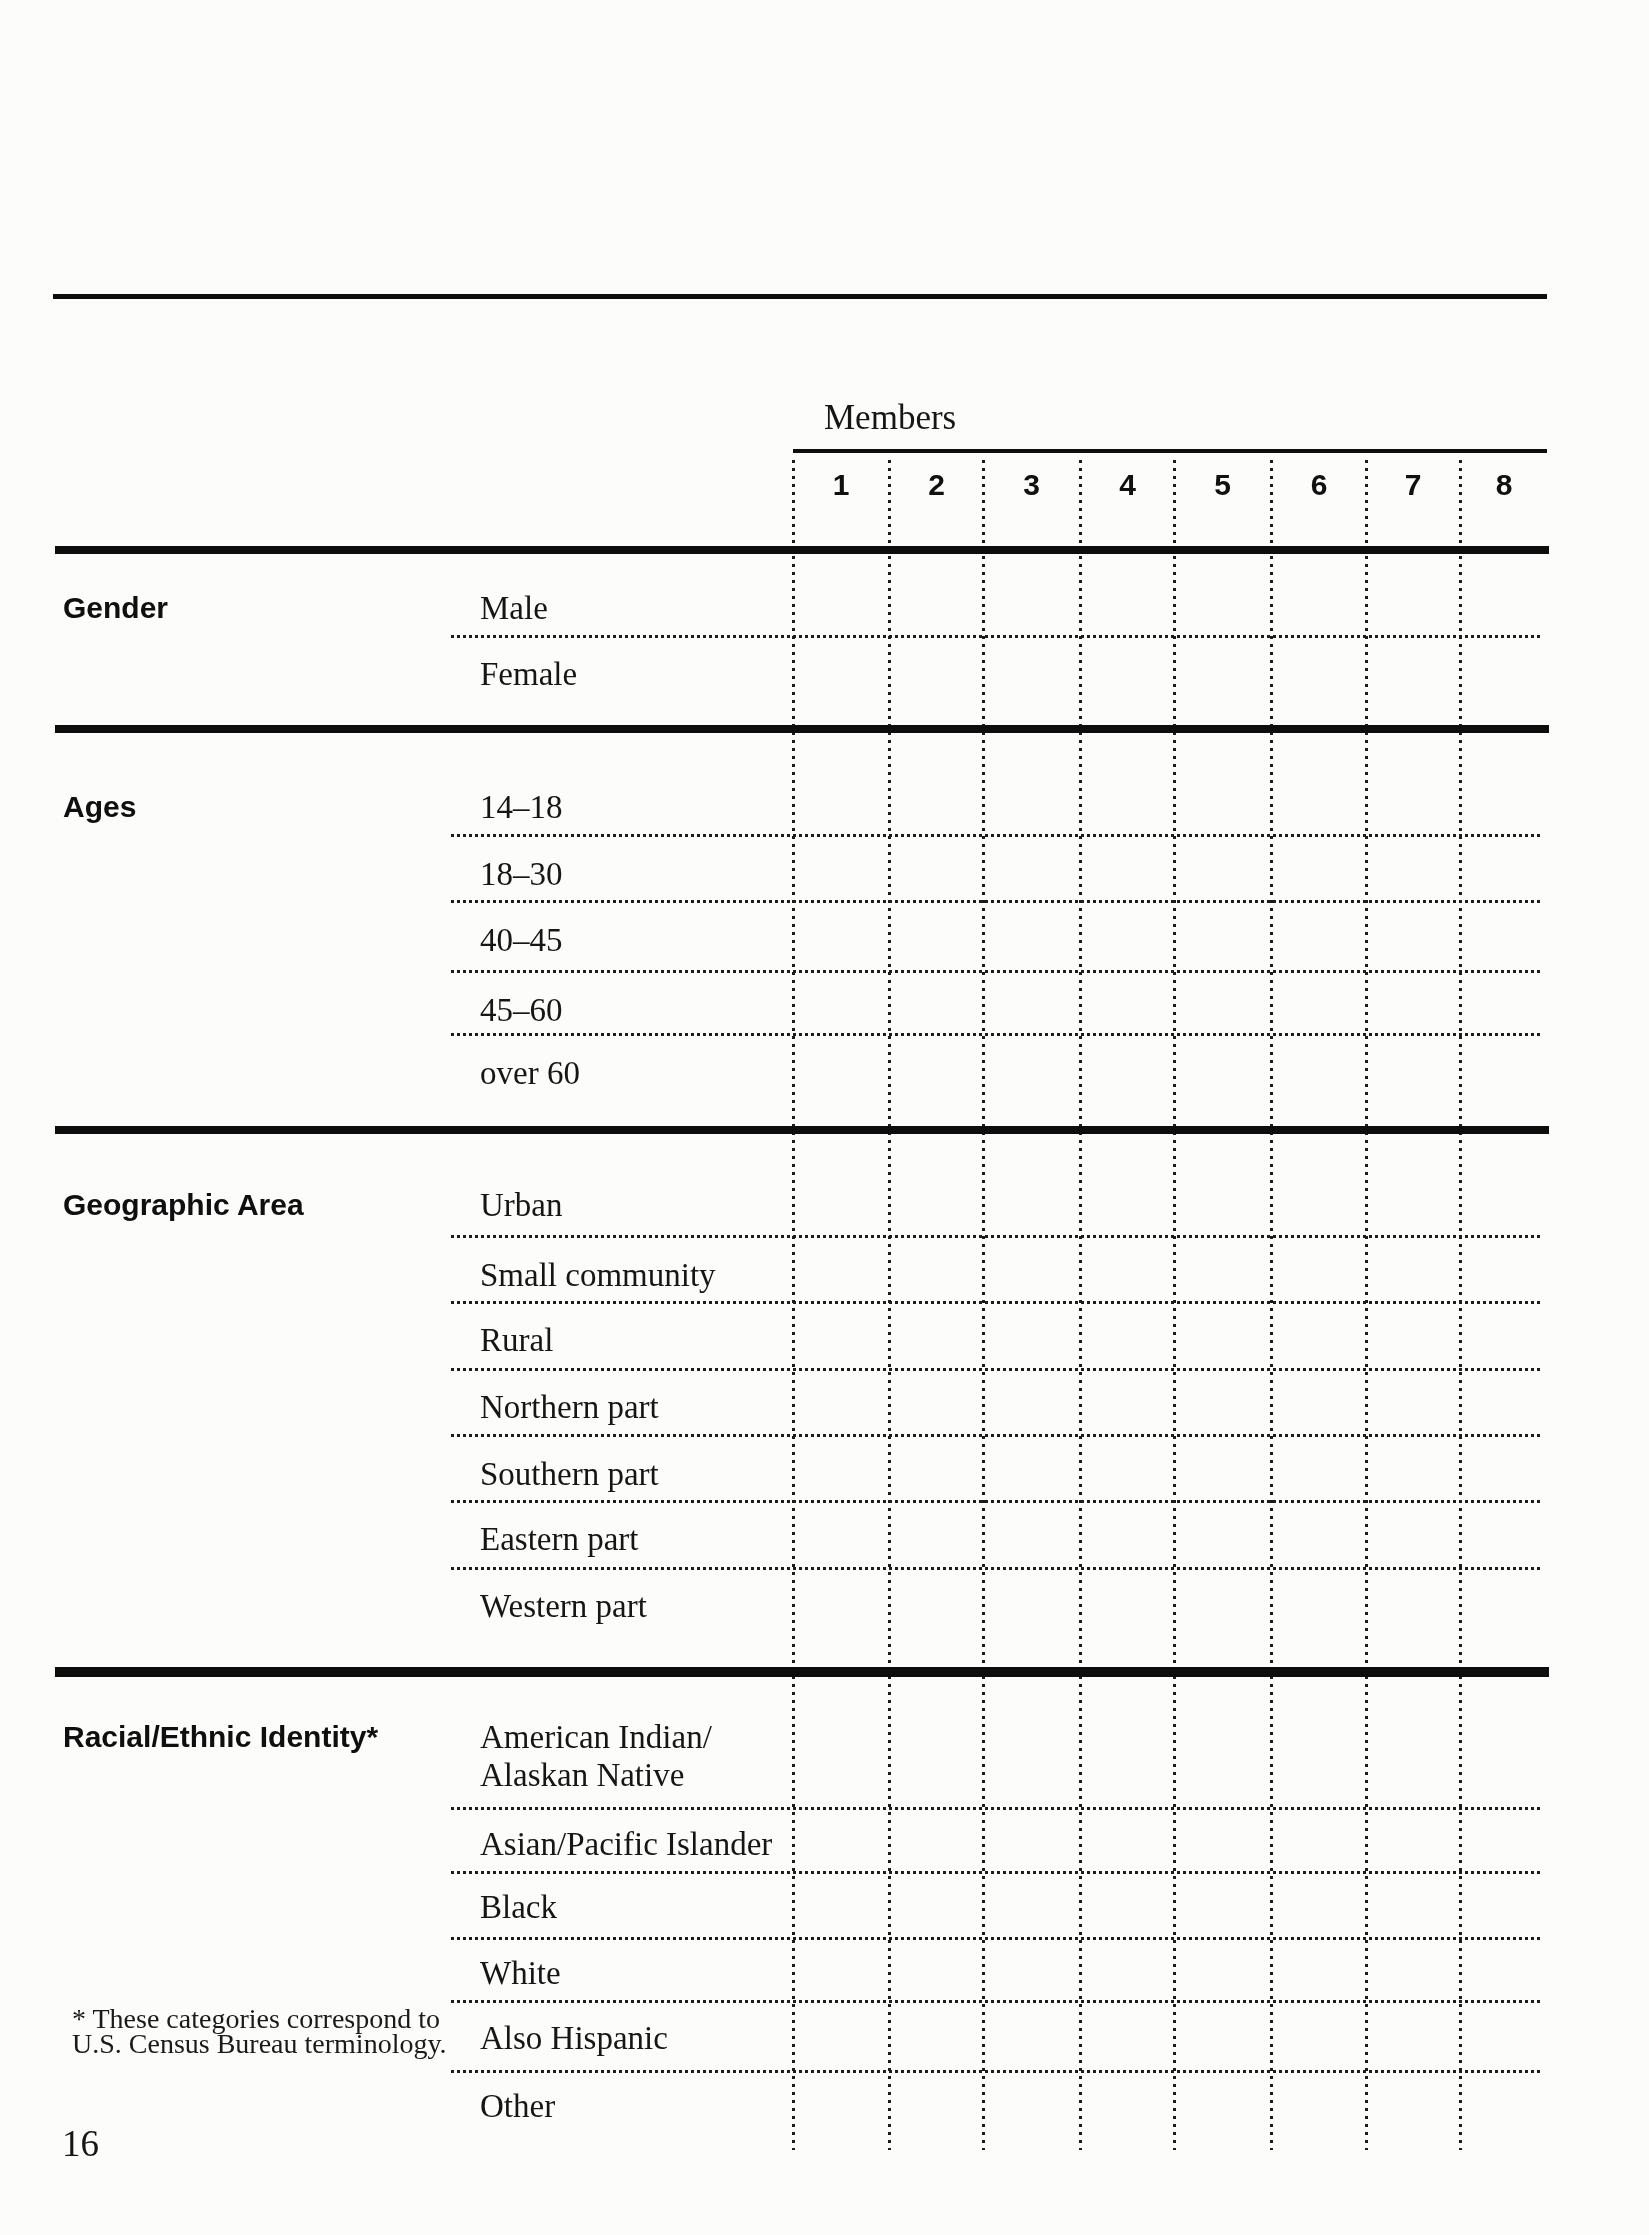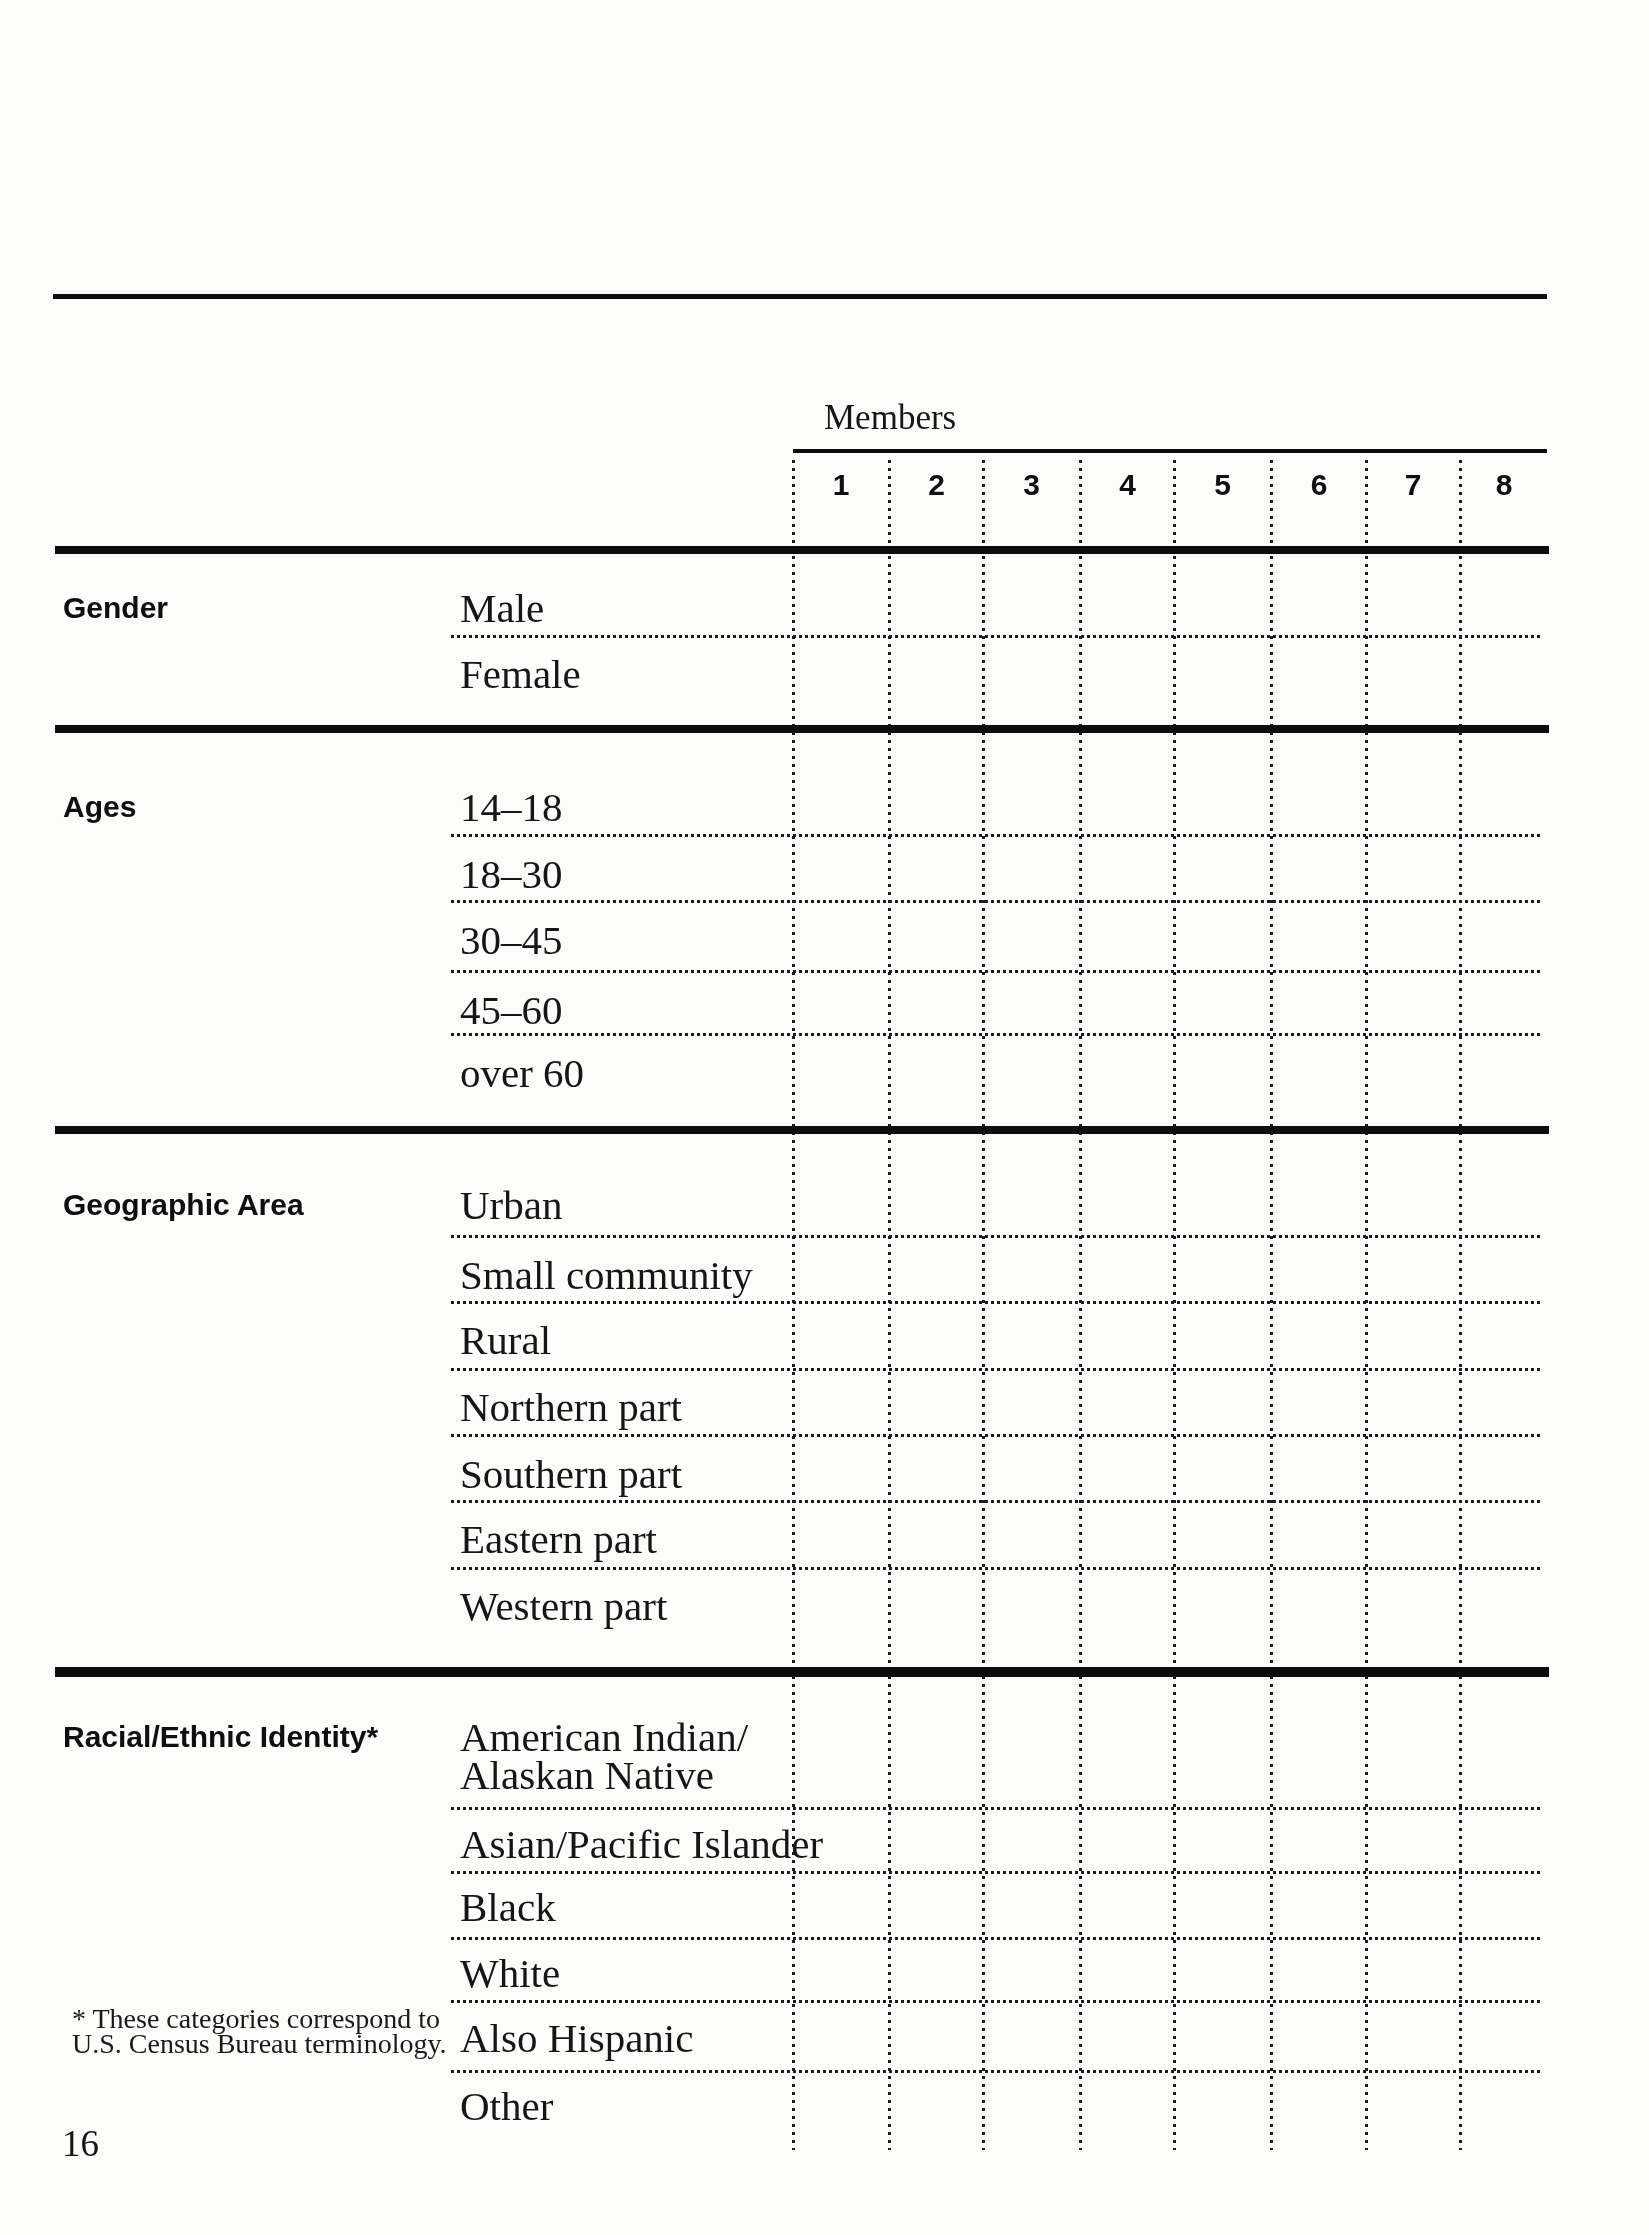"Male" .row-label { font-size: 41px -> 33px; left: 460px -> 480px }
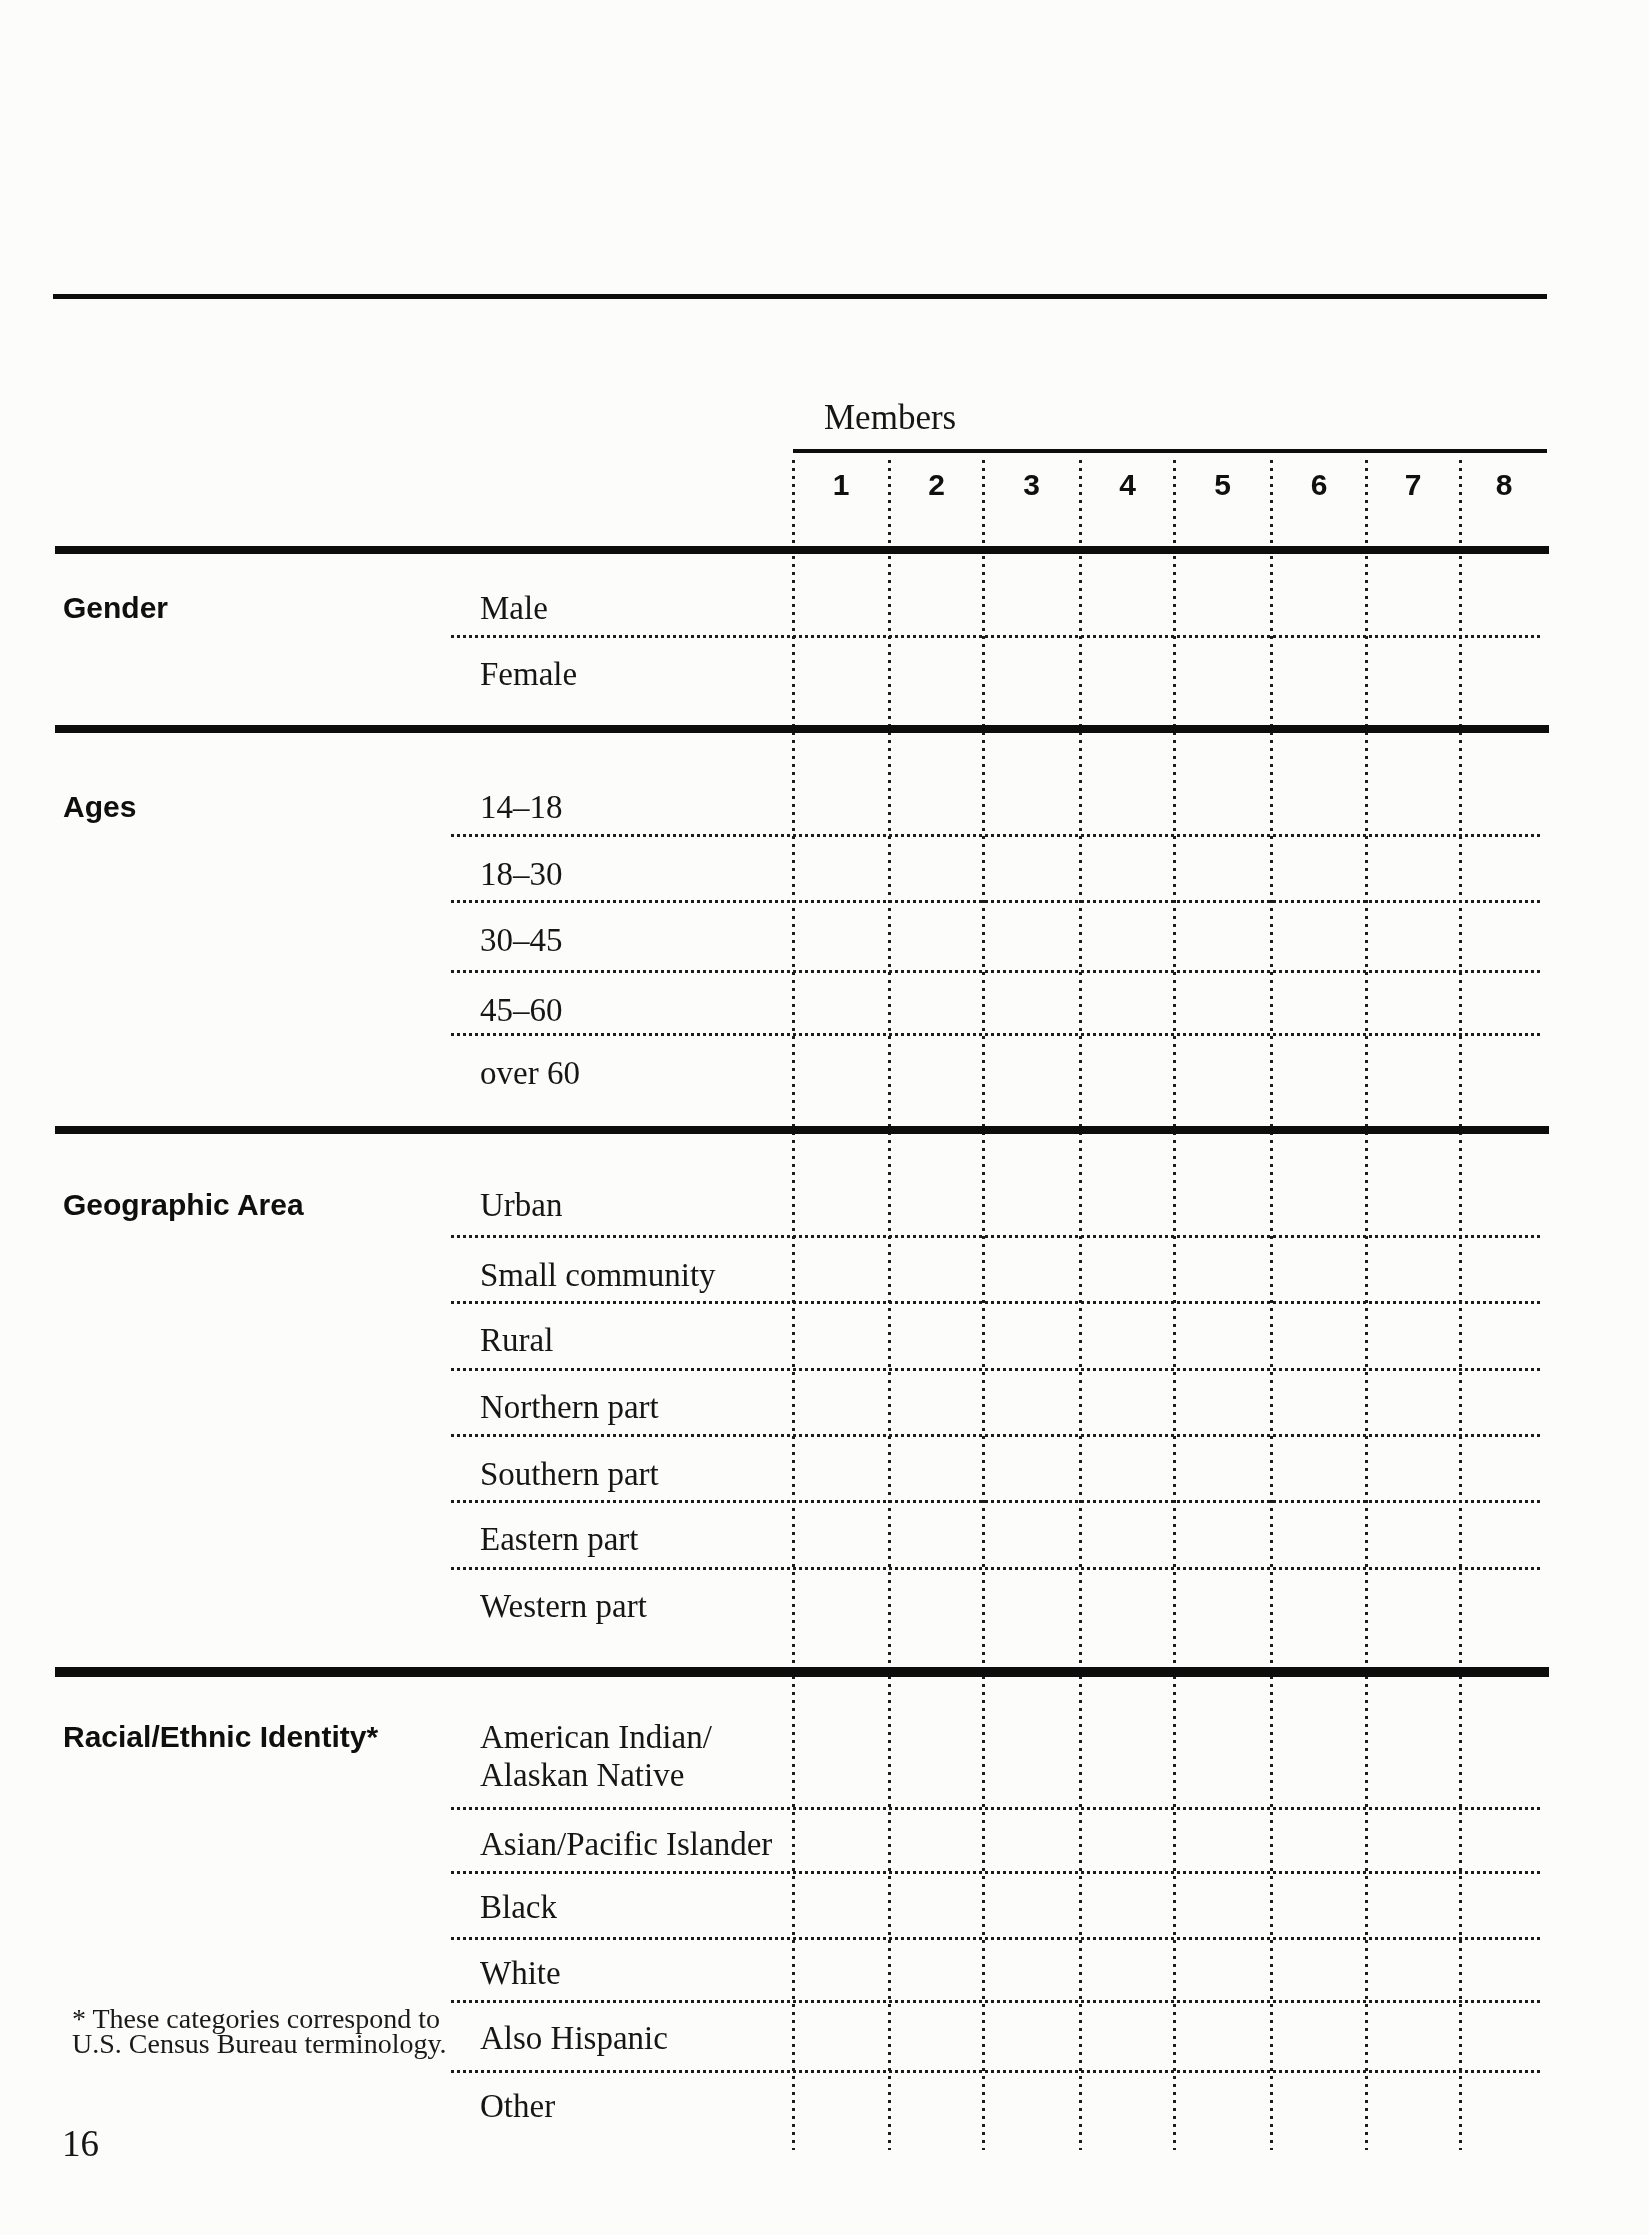"30–45" div { text: 30 -> 40 }
